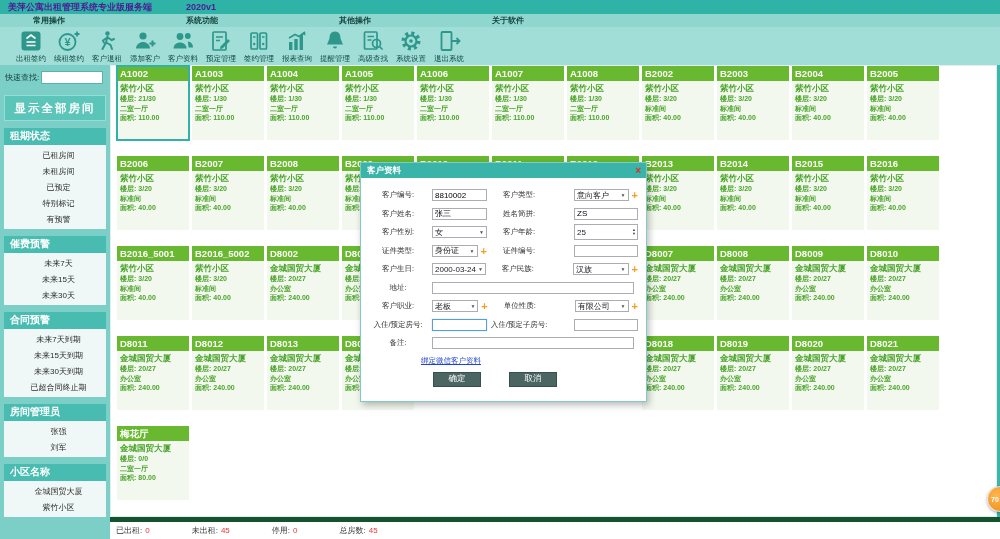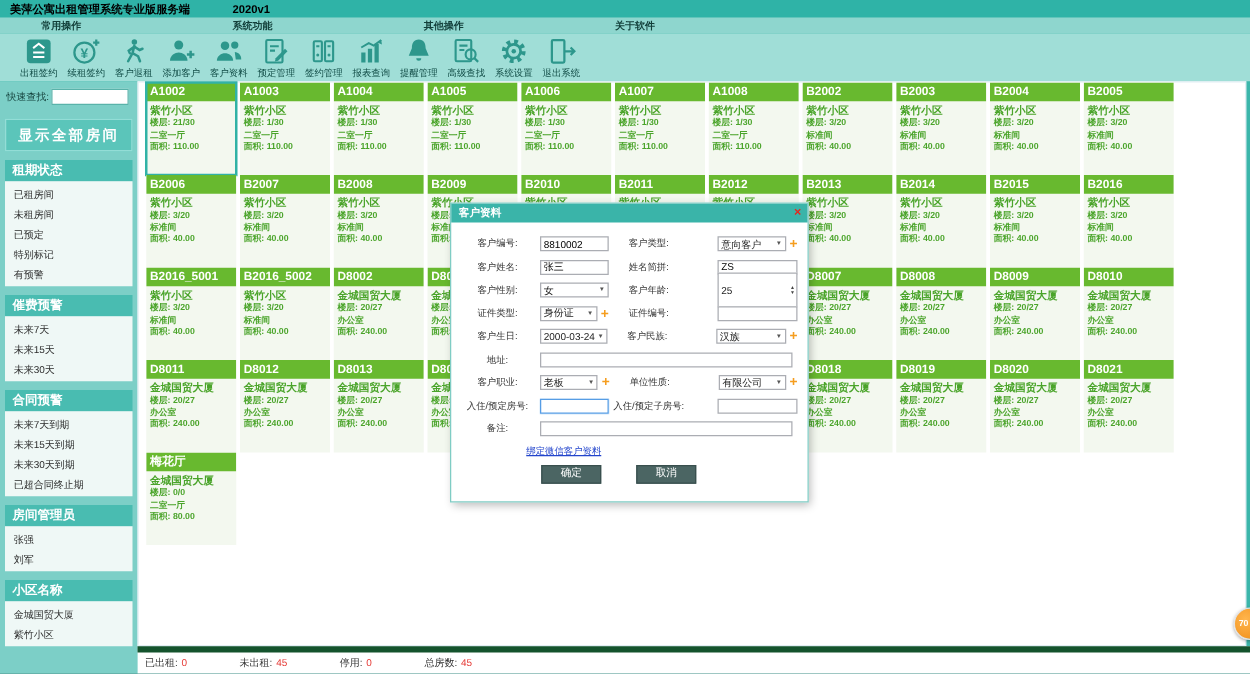"美萍公寓出租管理系统专业版服务端" .titlebar { color: #000000 -> #4c1d95 }
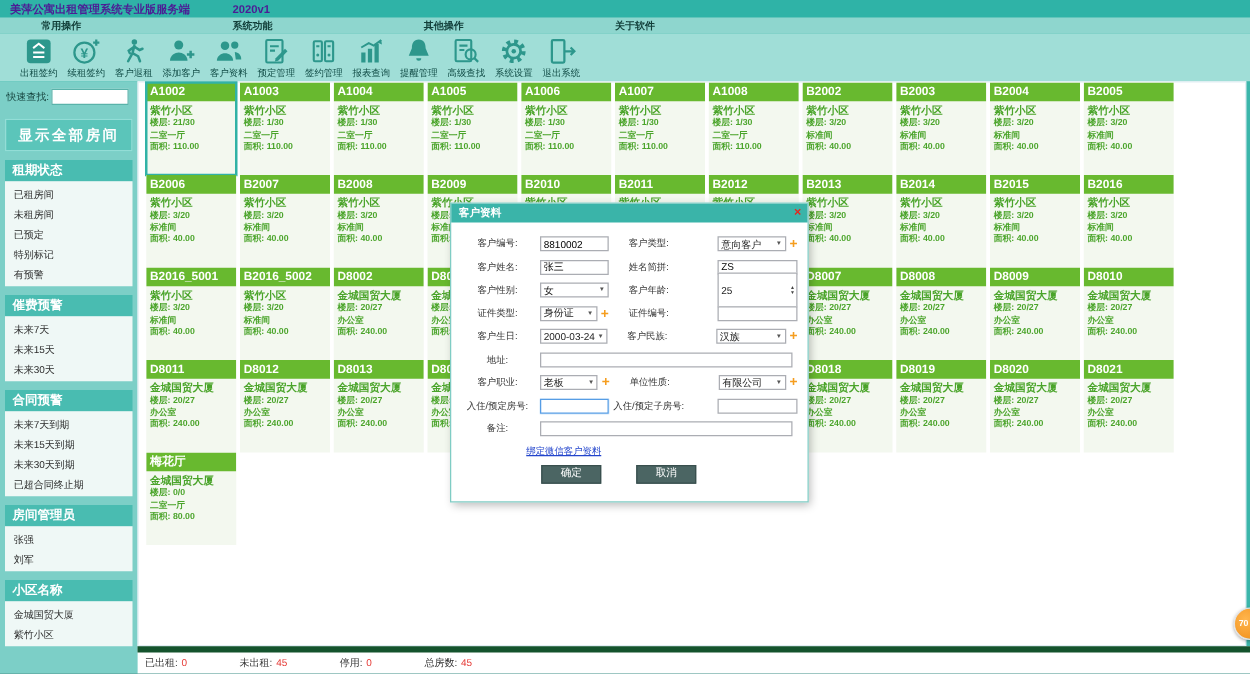"A1002" .grid { gap: 0 3px -> 16px 3px }
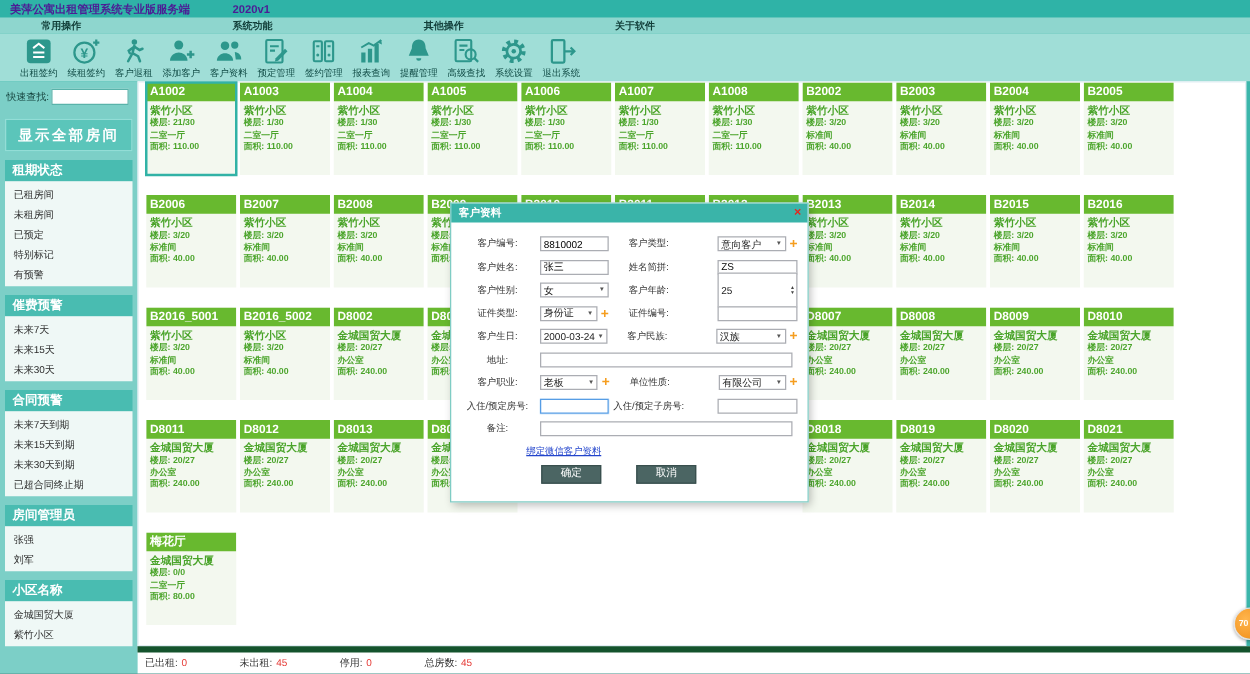"已租房间" .secitems { text-align: none -> center }
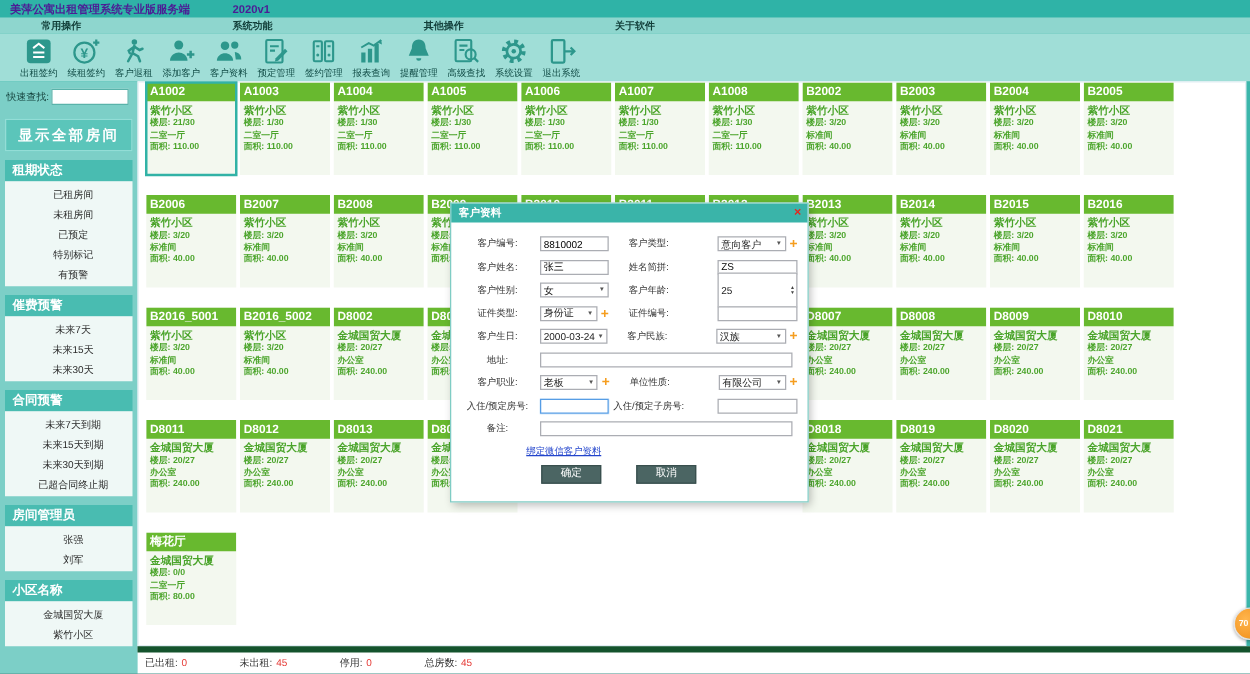"25" .dspin { height: 28px -> 16px }
